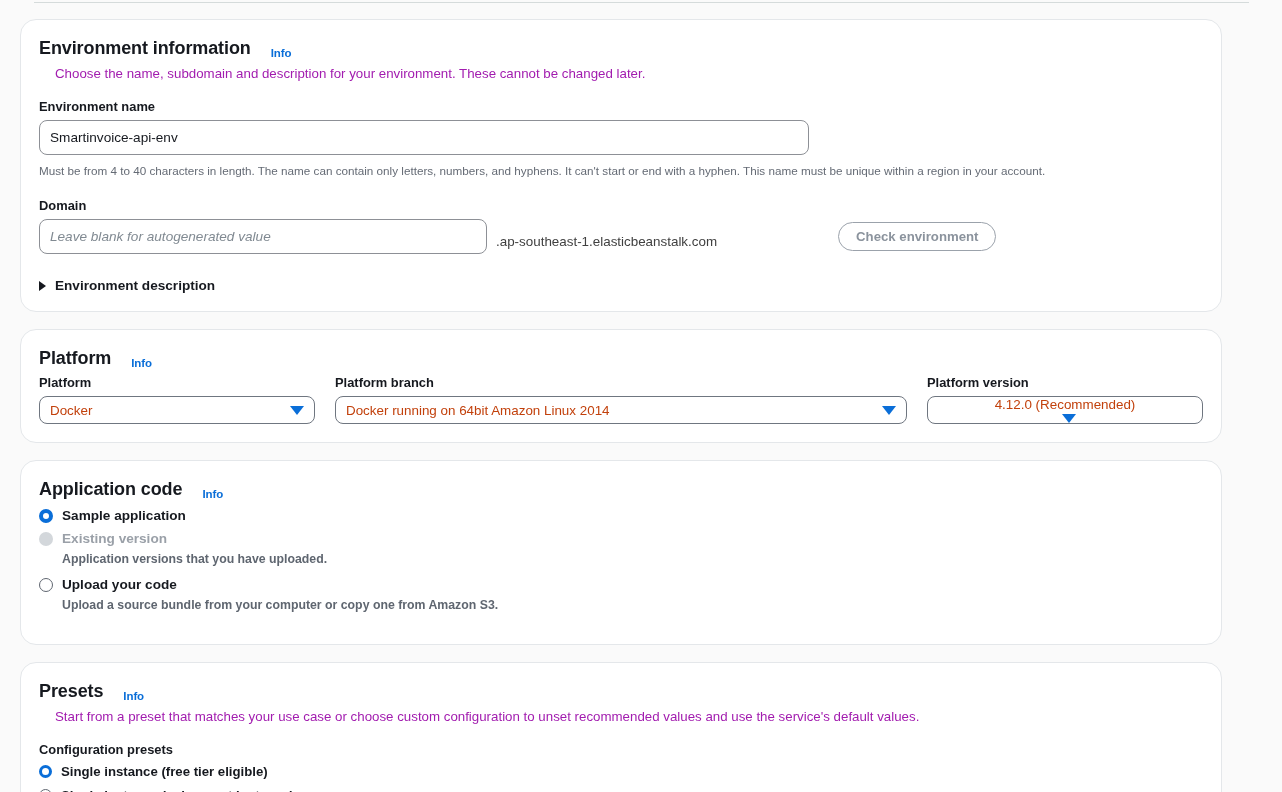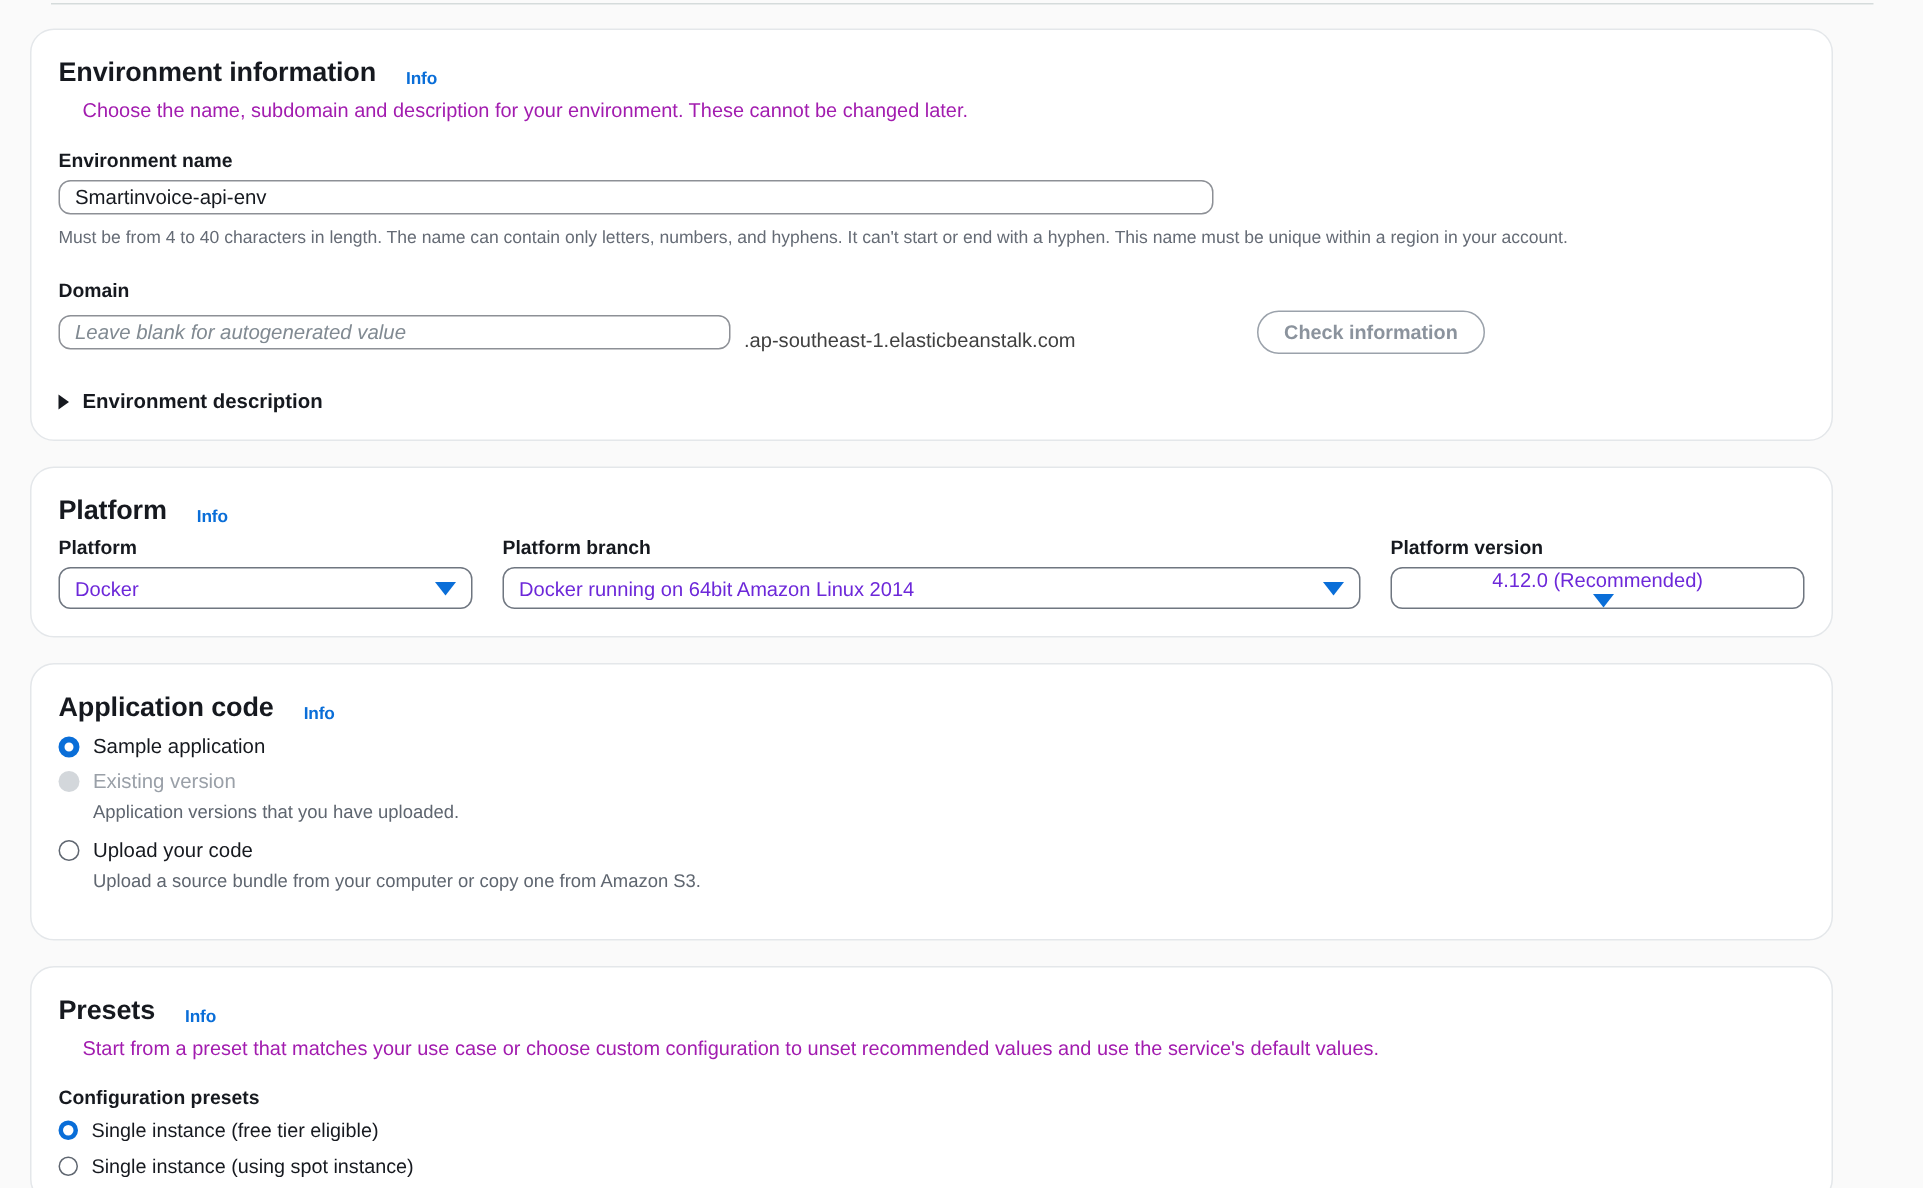"Smartinvoice-api-env" .text-input { height: 23px -> 35px }
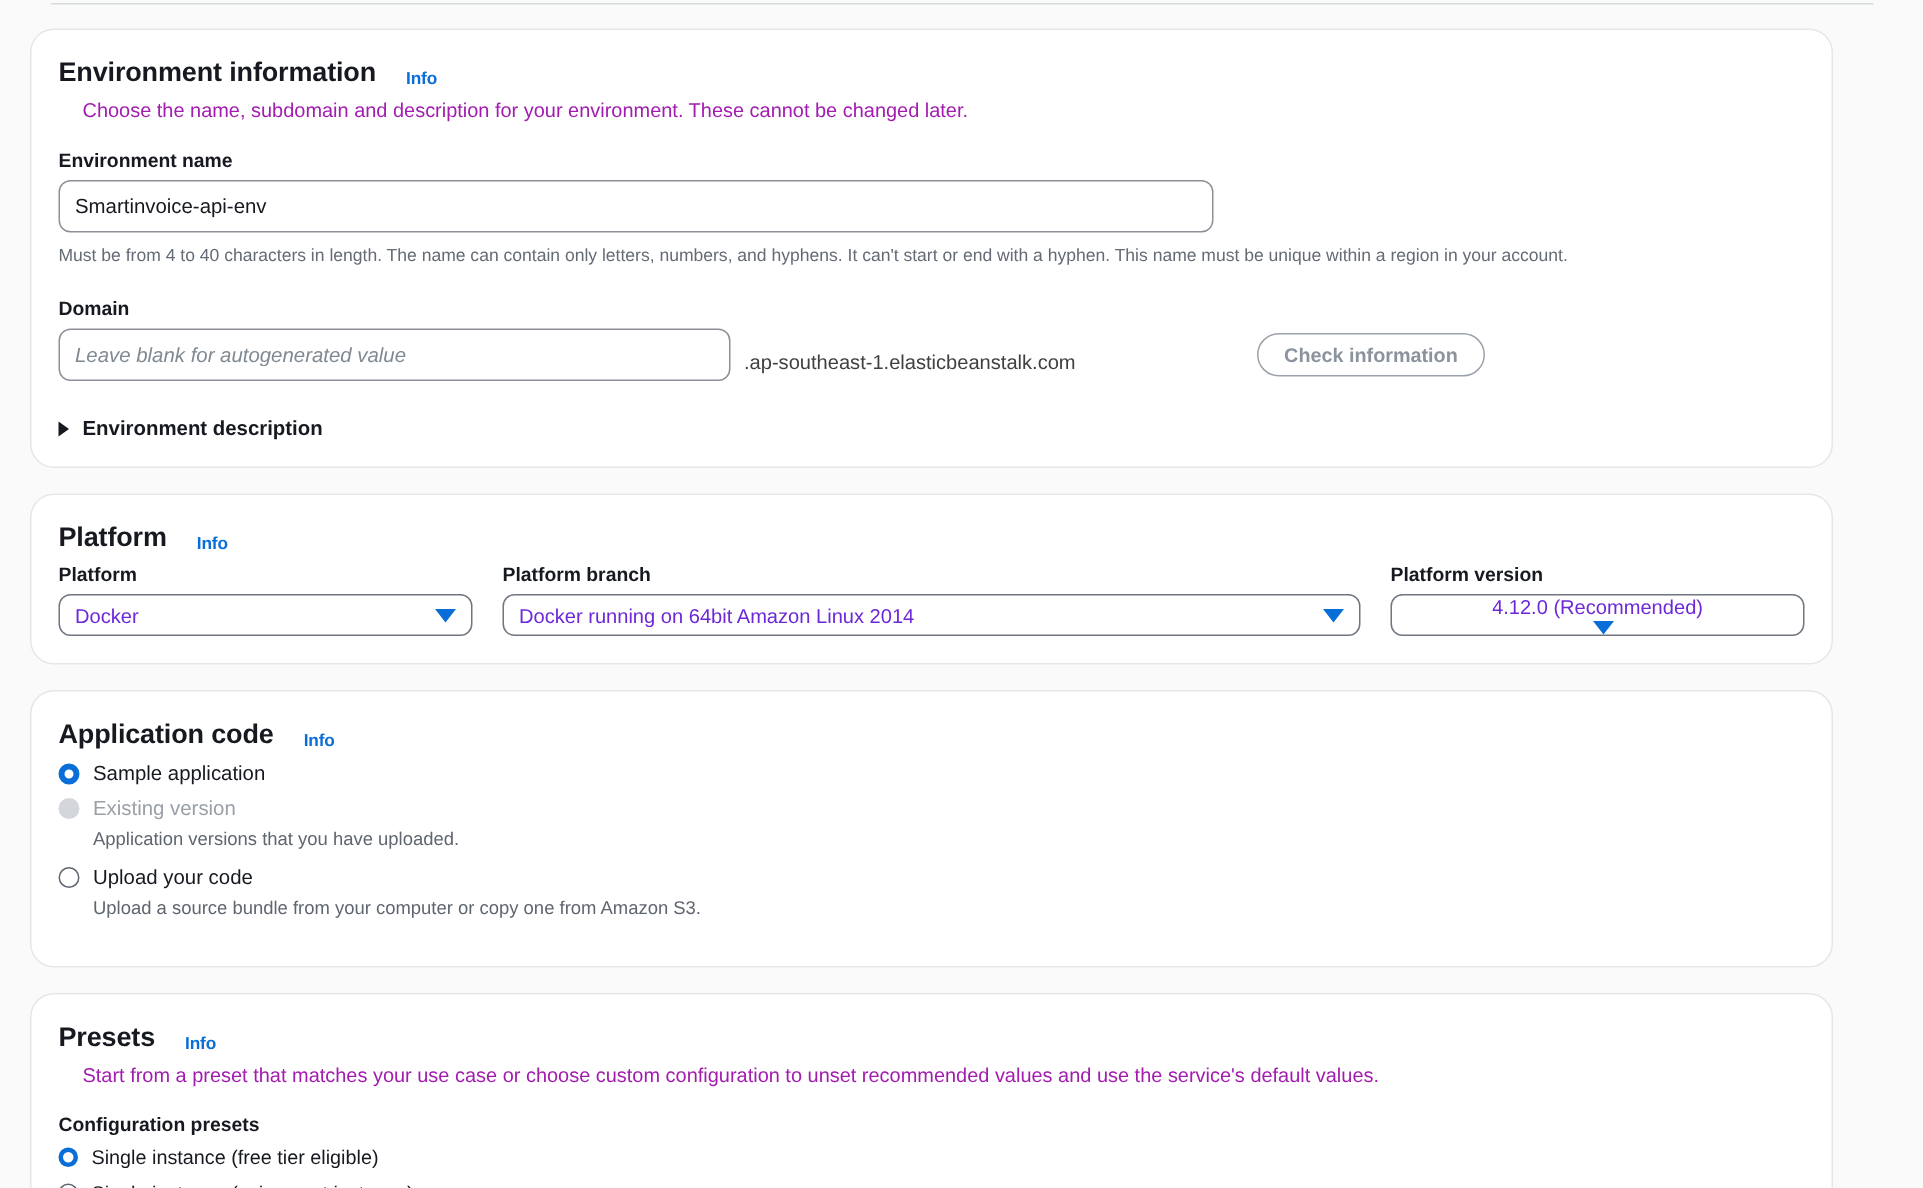"Check information" button.btn-disabled { text: information -> environment }
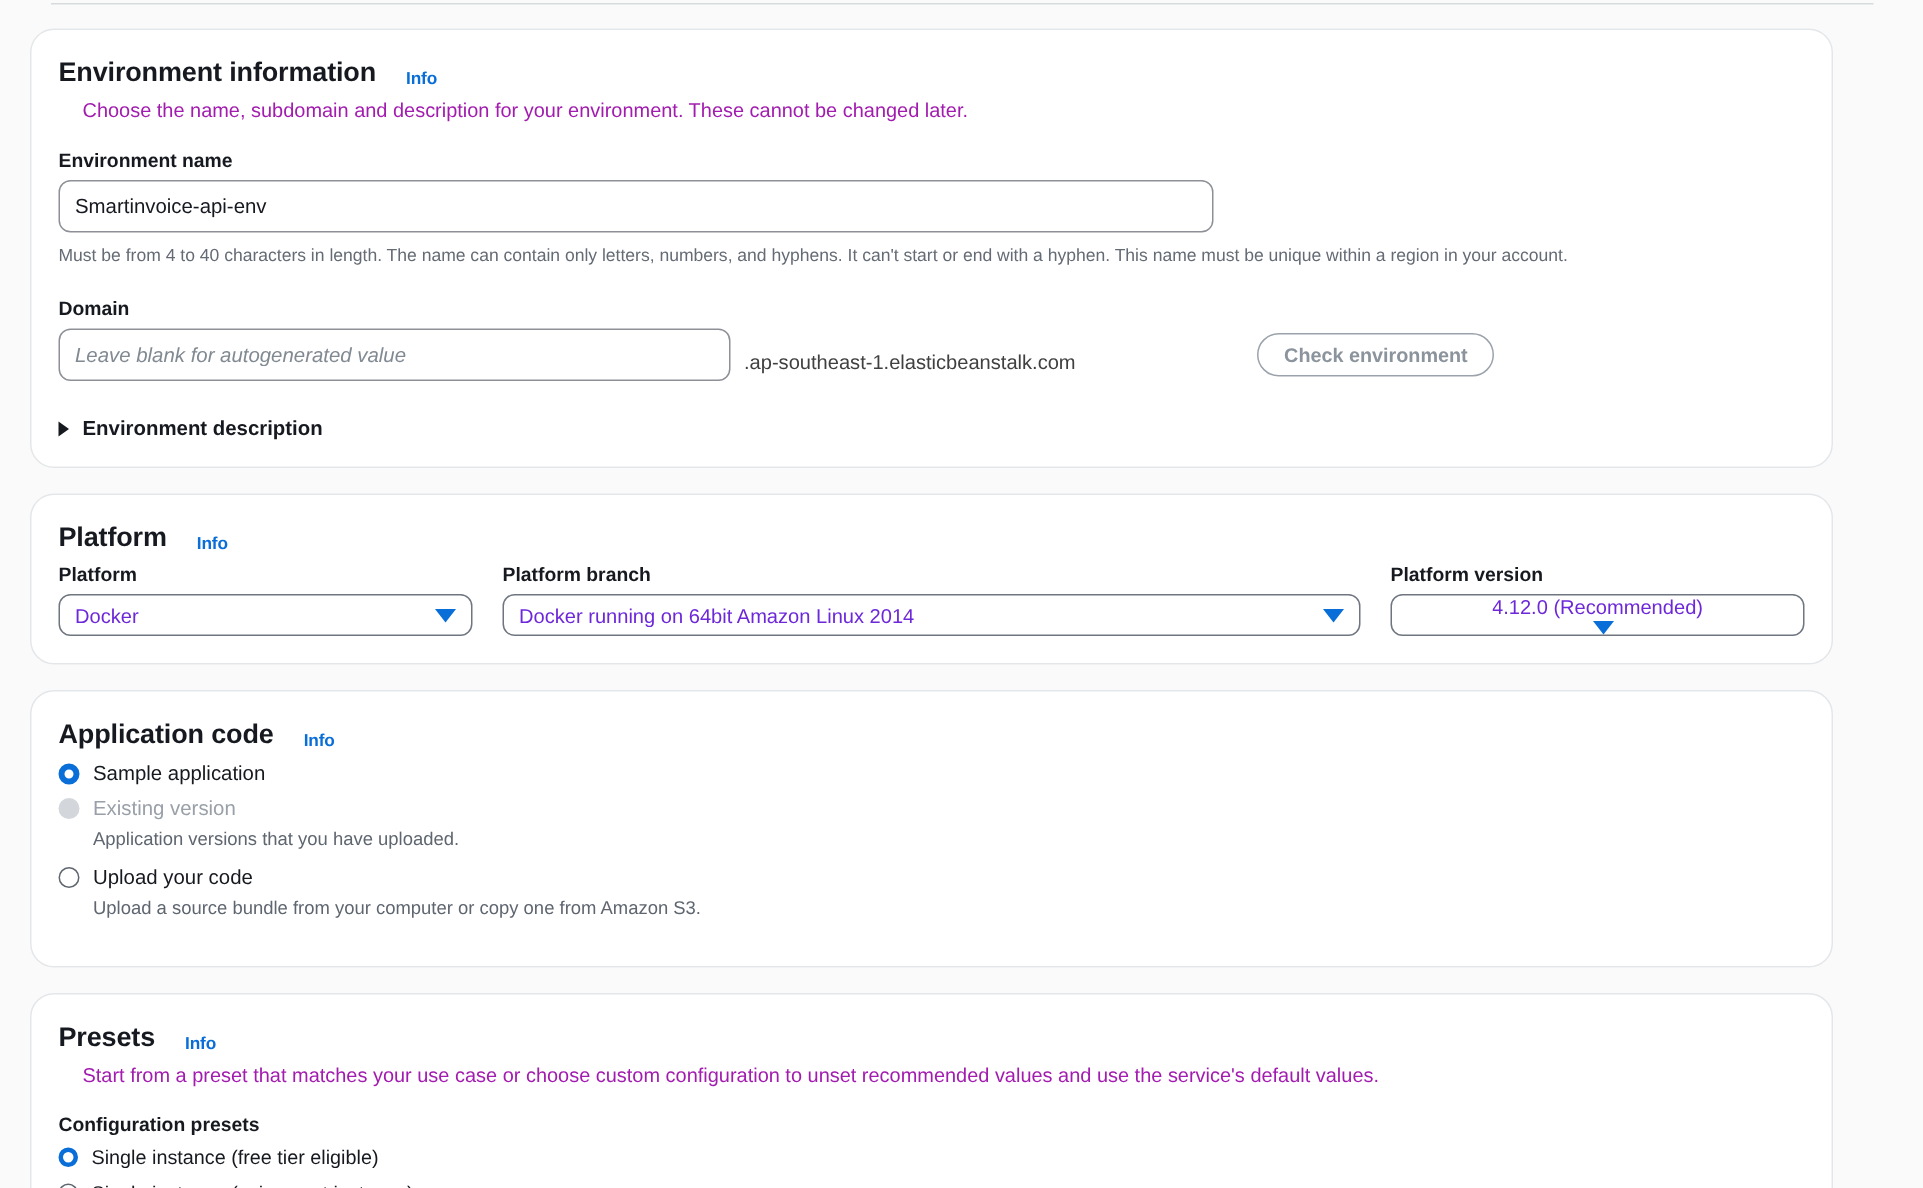"Docker" .select-box { color: #6d28d9 -> #c2410c }
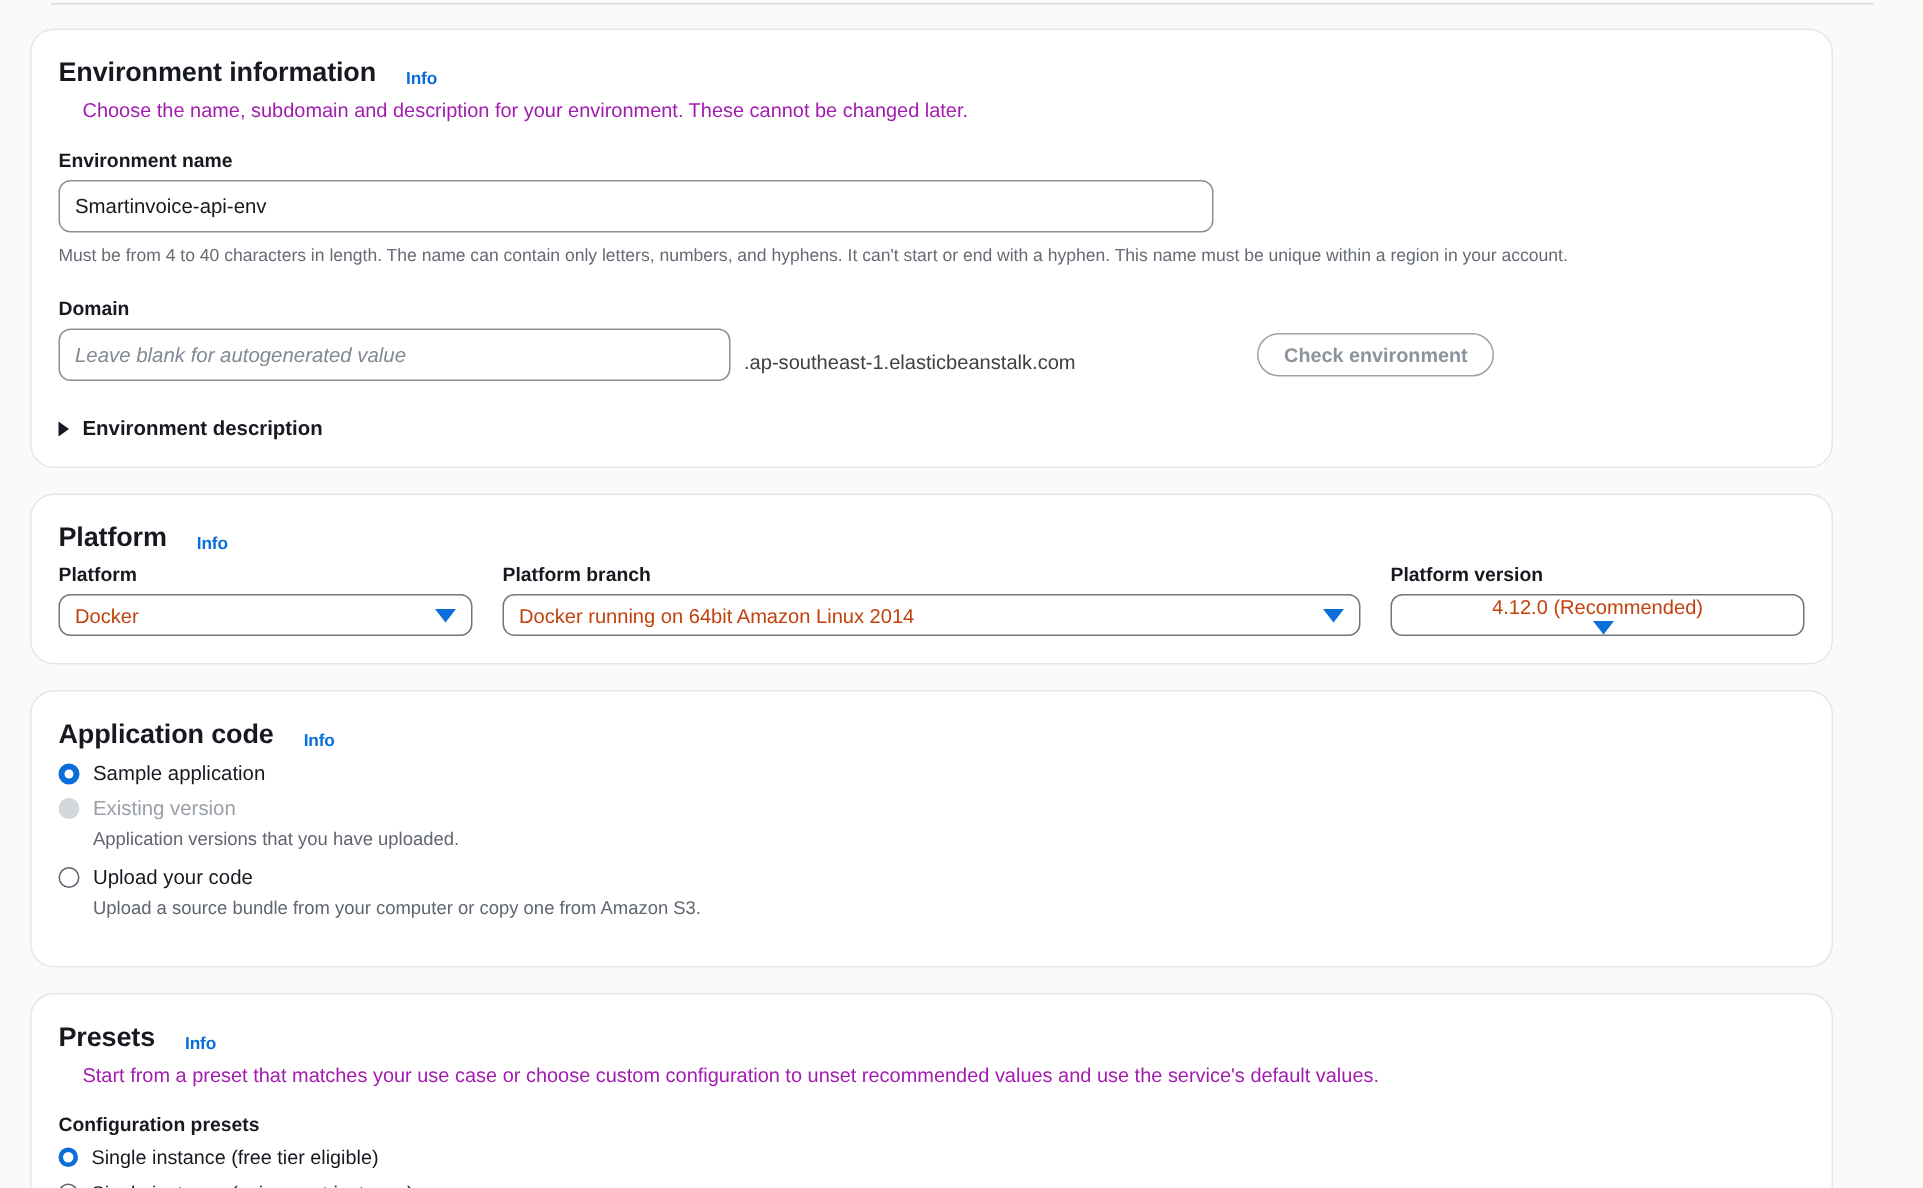"Sample application" .radio-group { font-weight: none -> bold }
